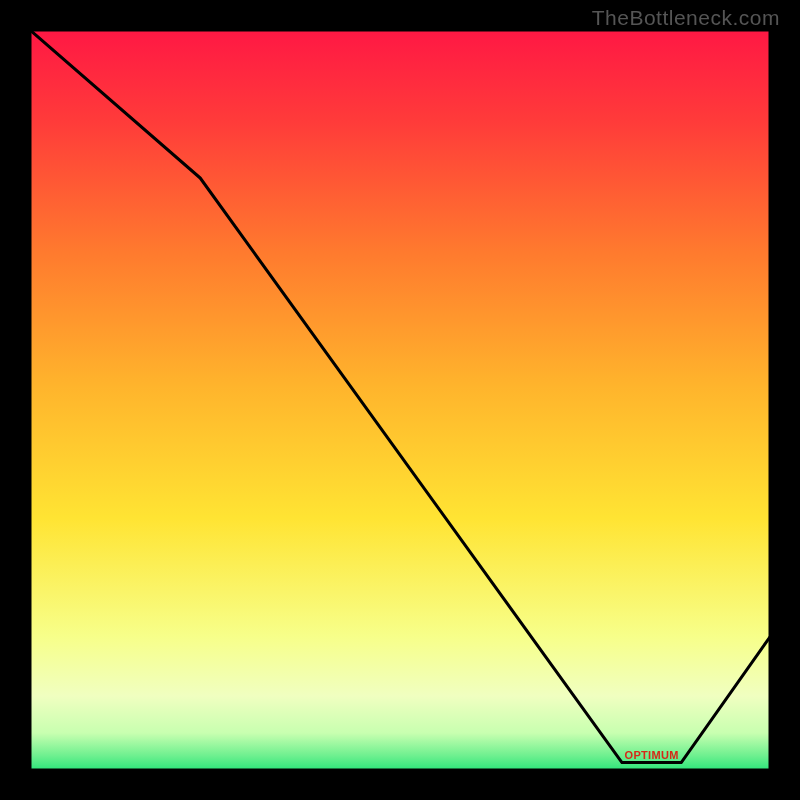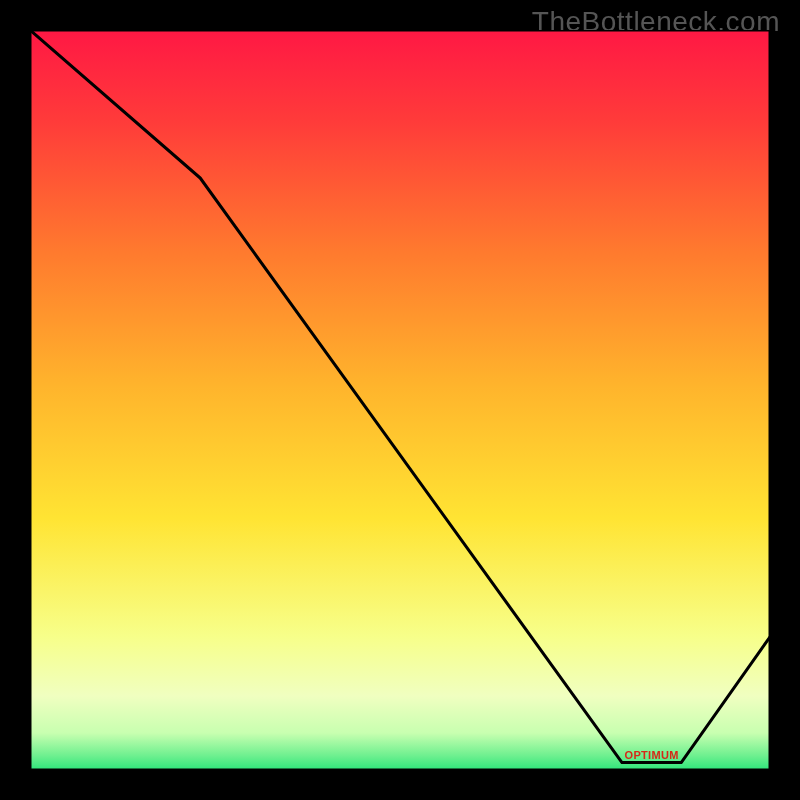"TheBottleneck.com" .watermark { font-size: 28px -> 21px }
